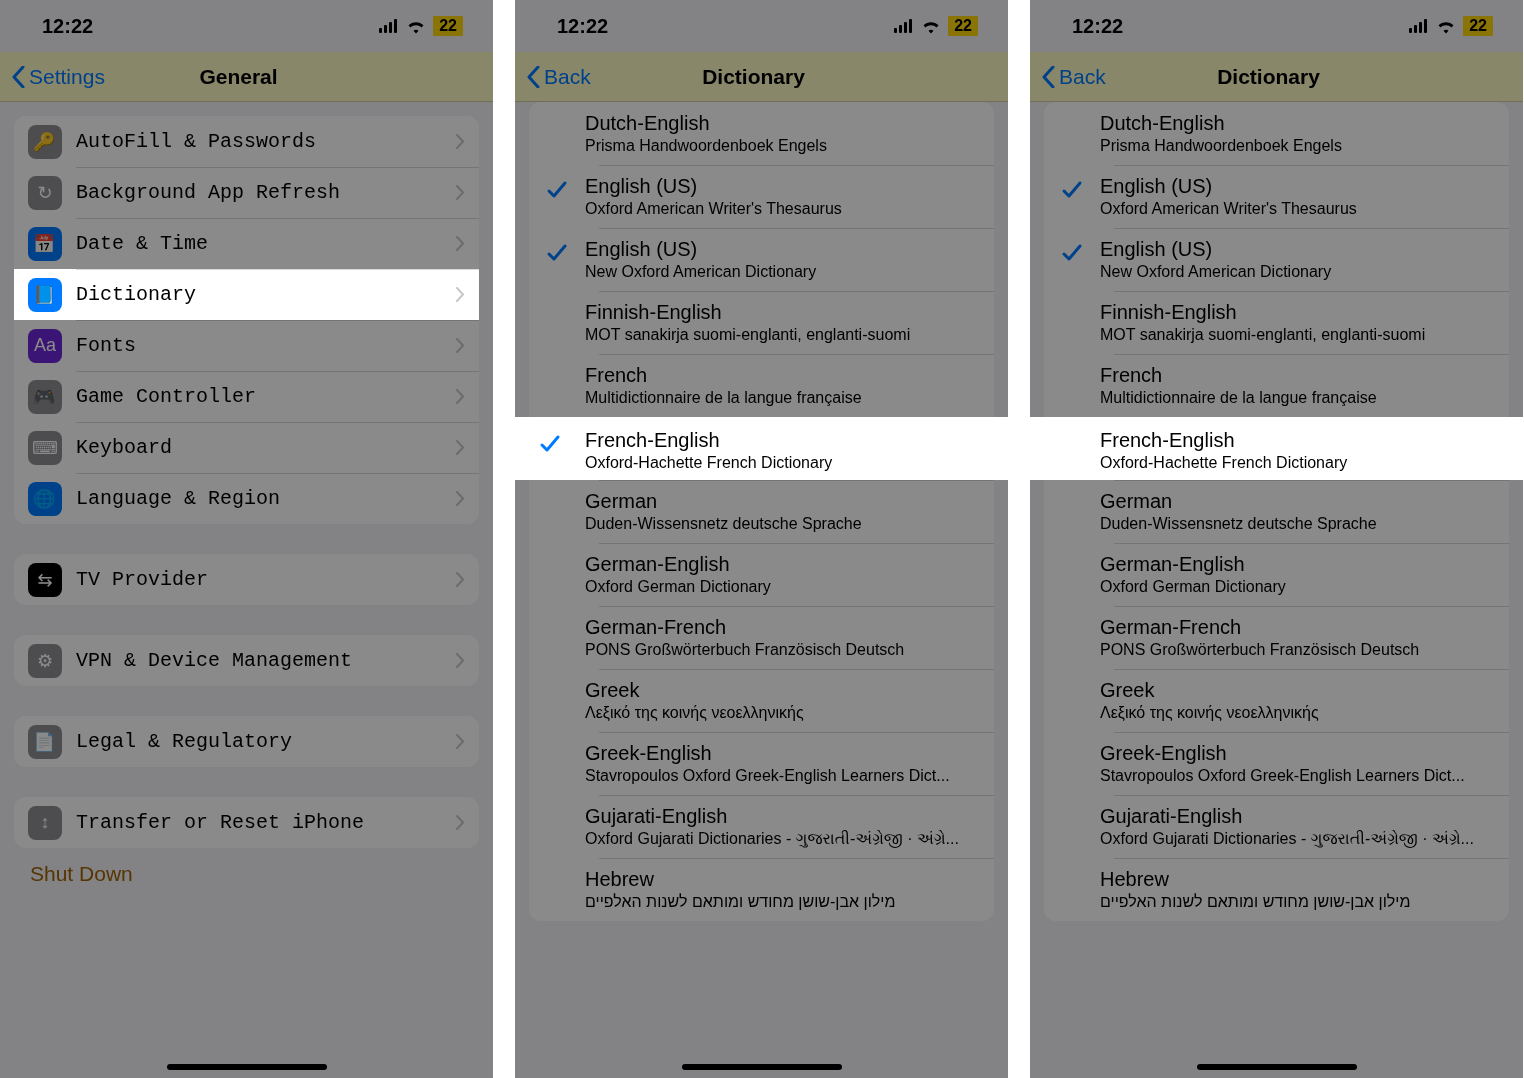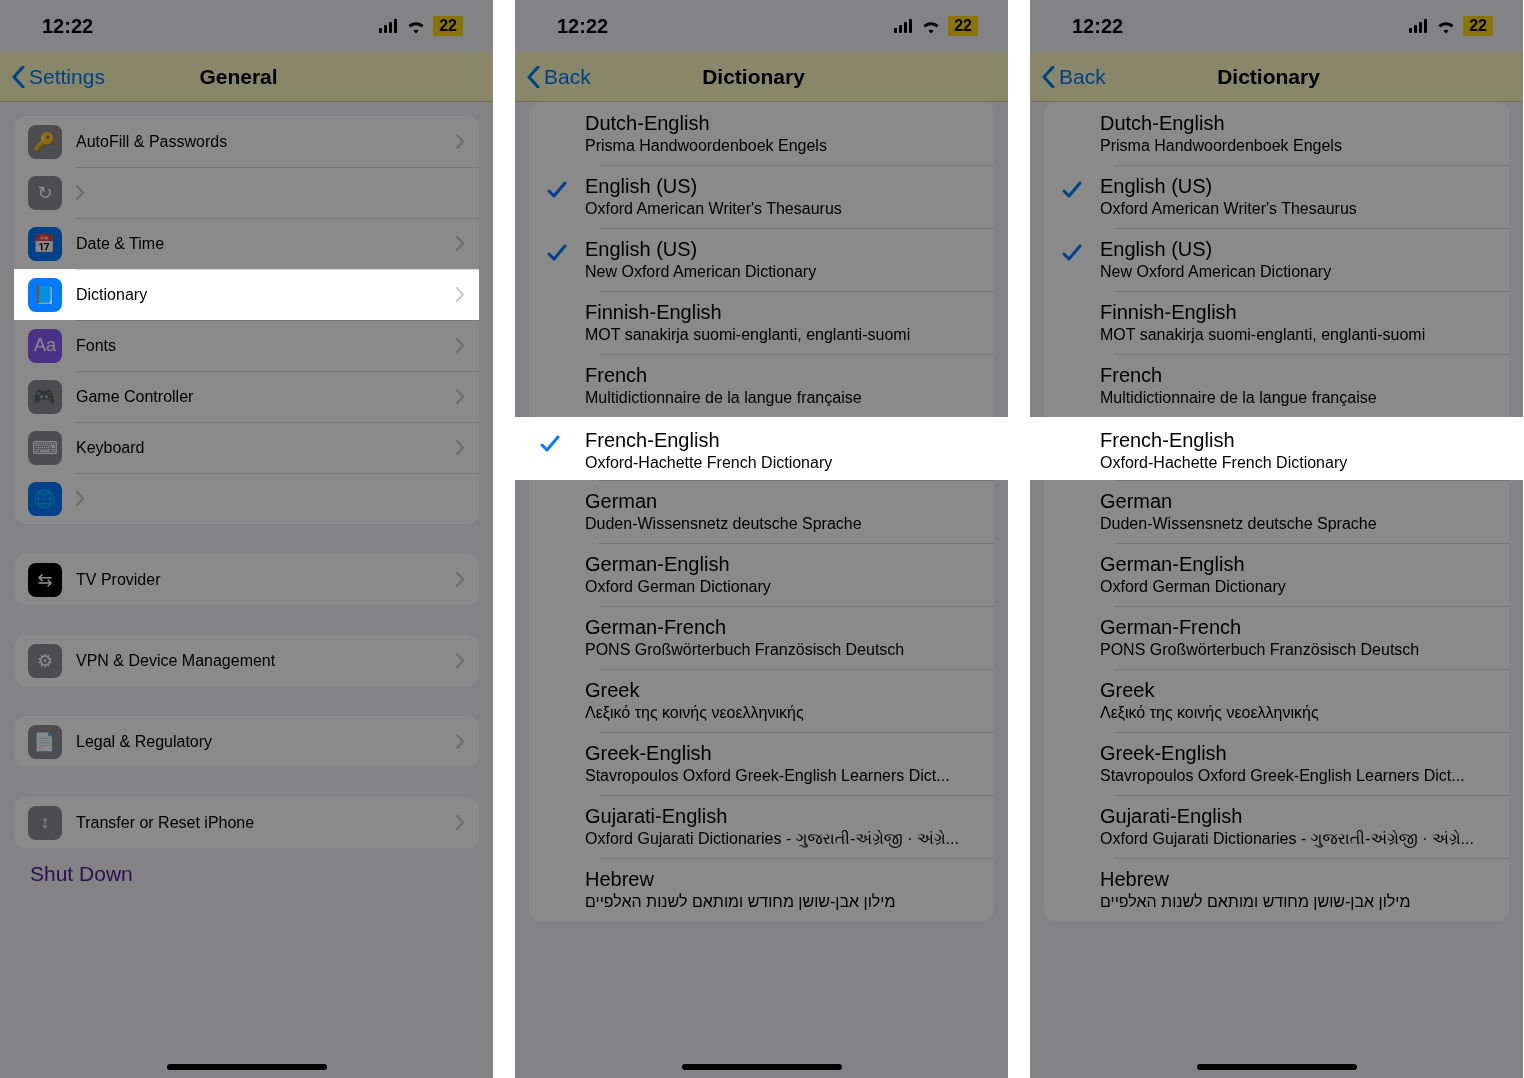"AutoFill & Passwords" .row-label { font-family: none -> Liberation Mono, monospace; font-size: 16px -> 20px }
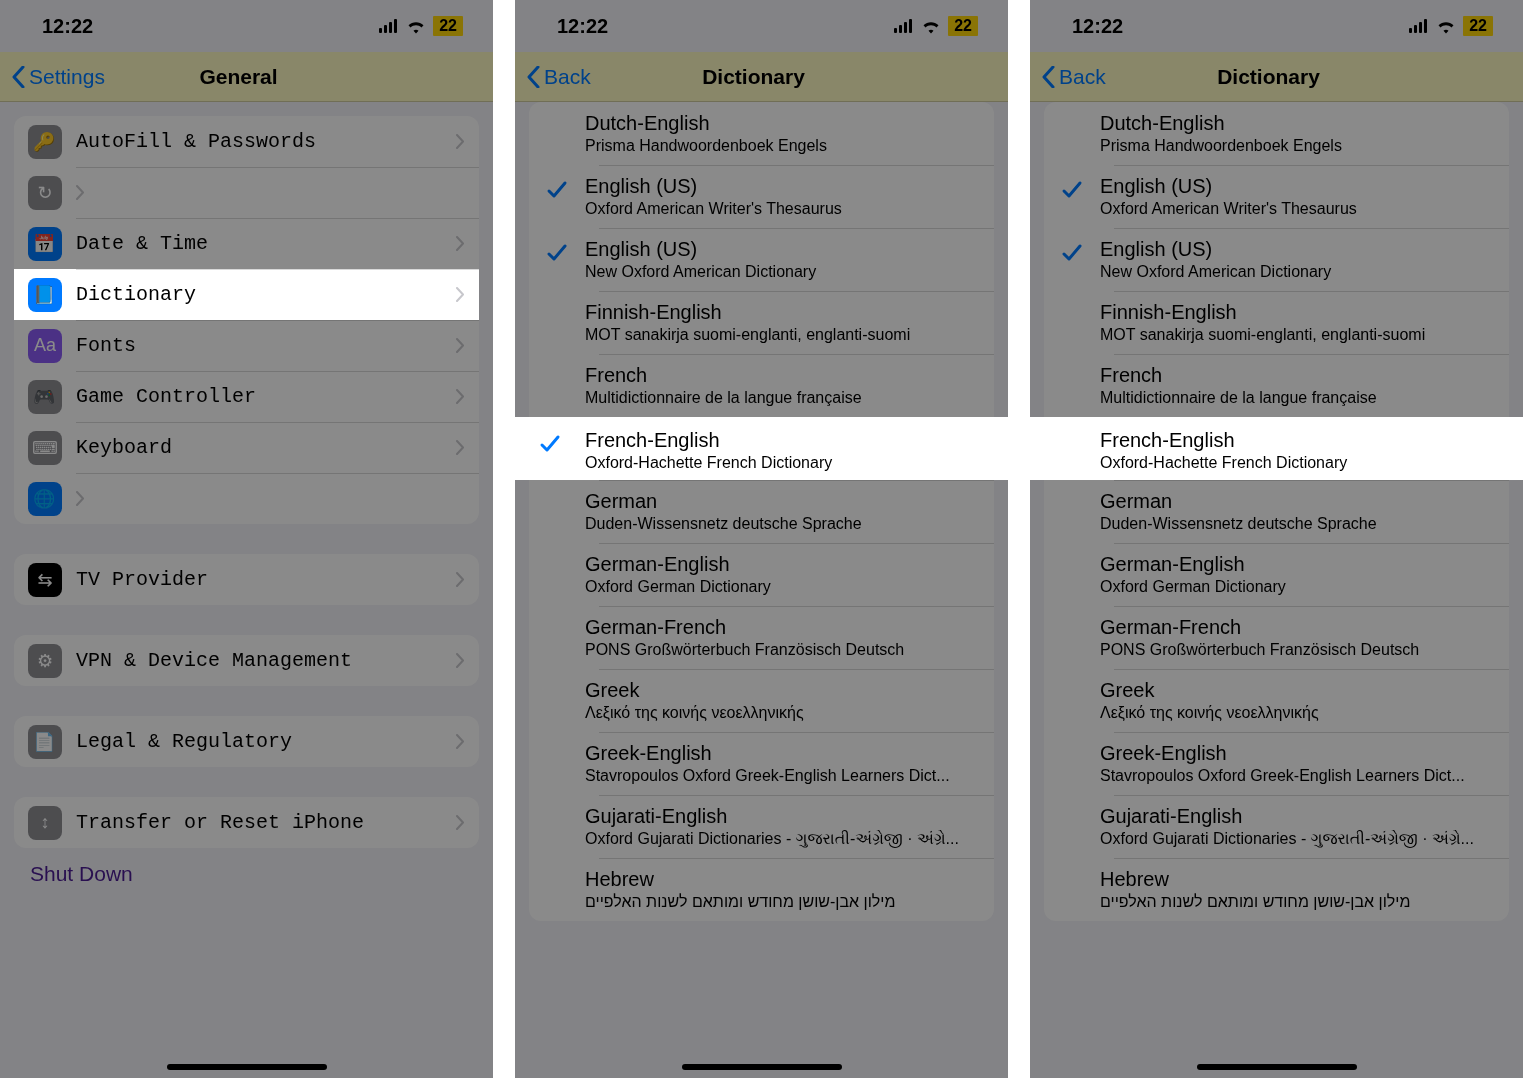"Background App Refresh" div.row-label { html: none -> <div>Background App Refresh</div> }
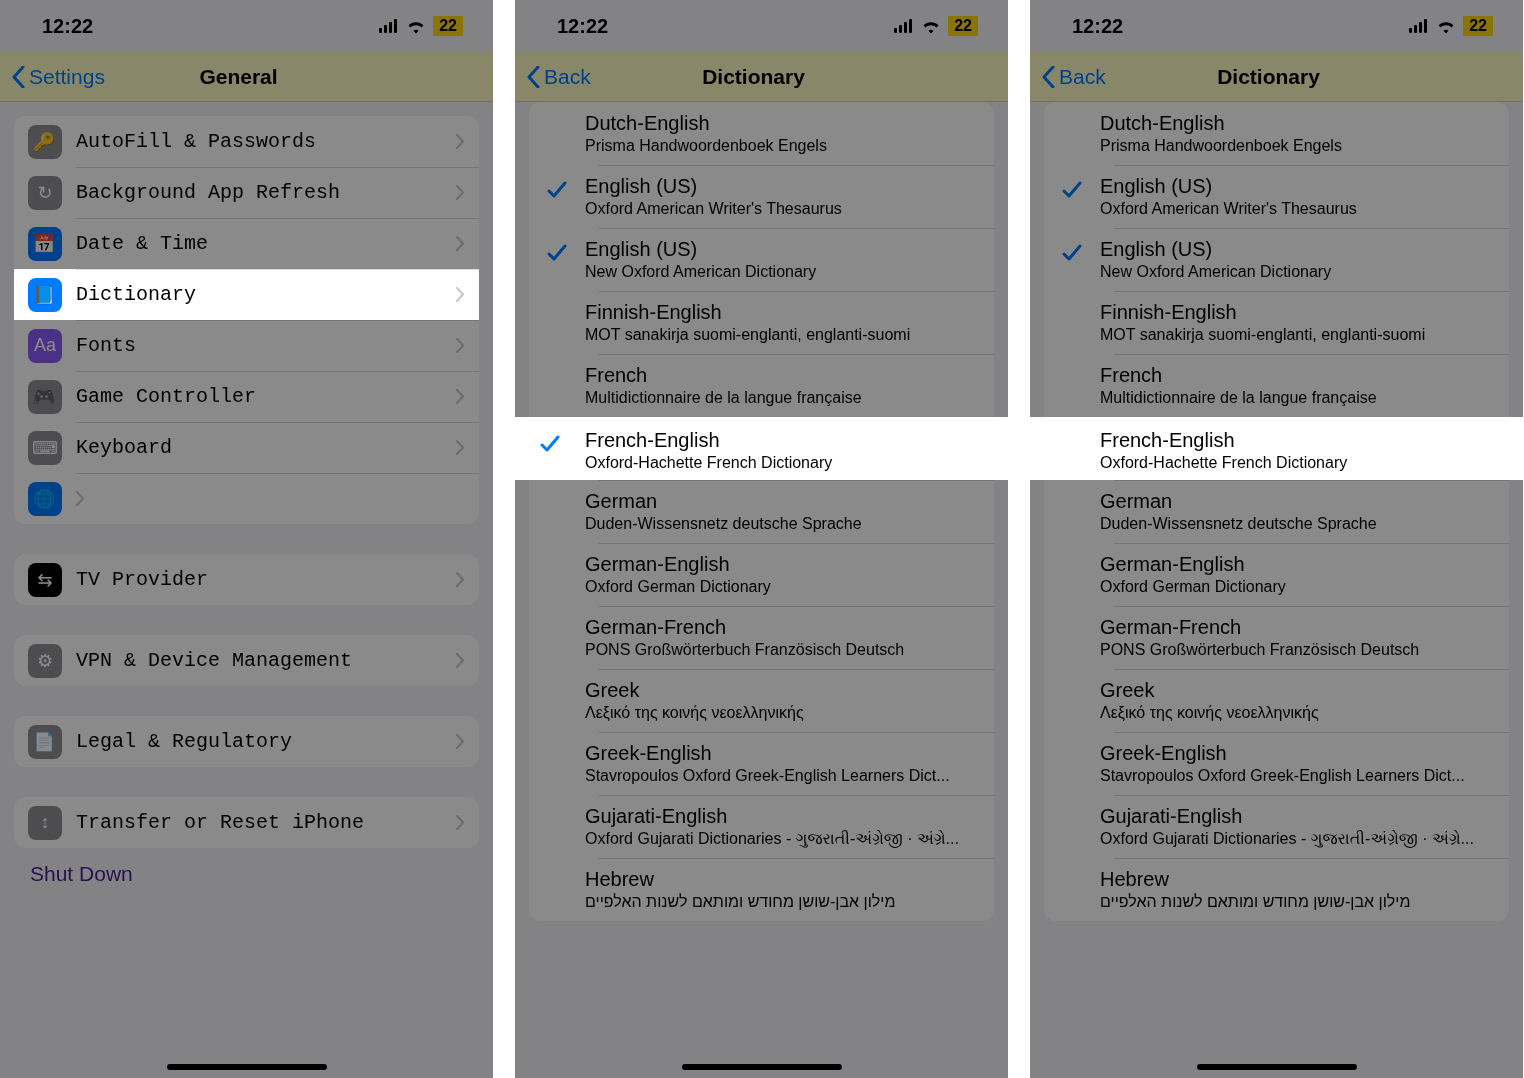"Aa" div.row-icon { background: #8b5cf6 -> #6d28d9 }
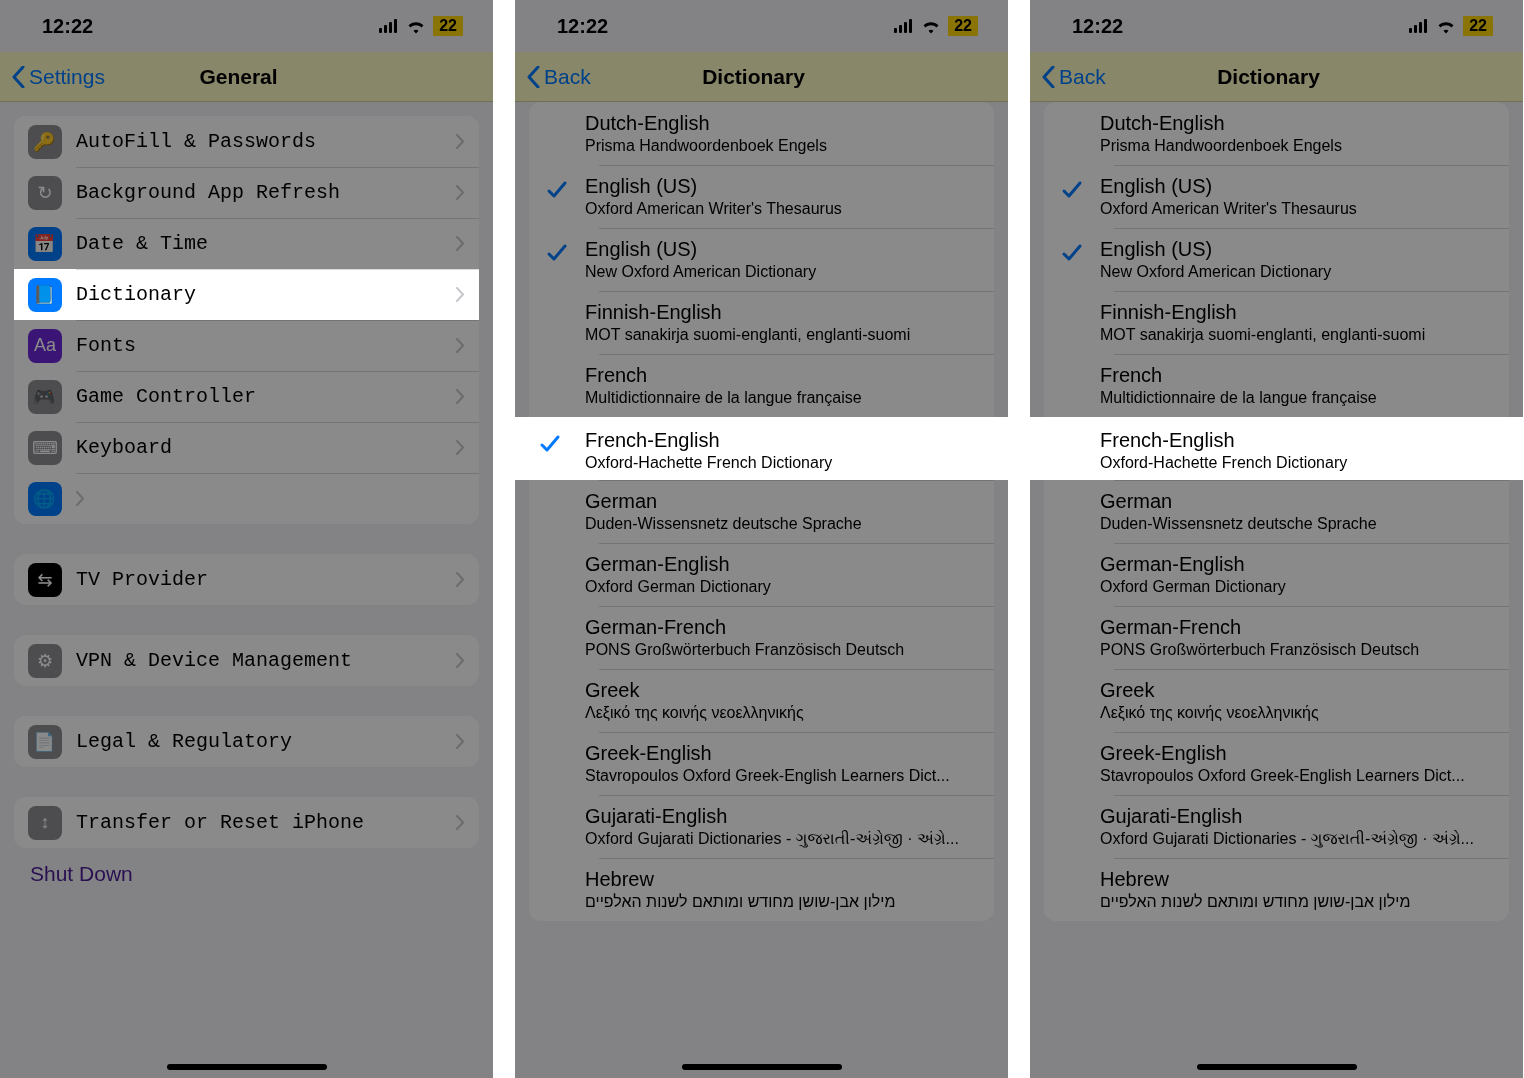"Language & Region" div.row-label { html: none -> <div>Language &amp; Region</div> }
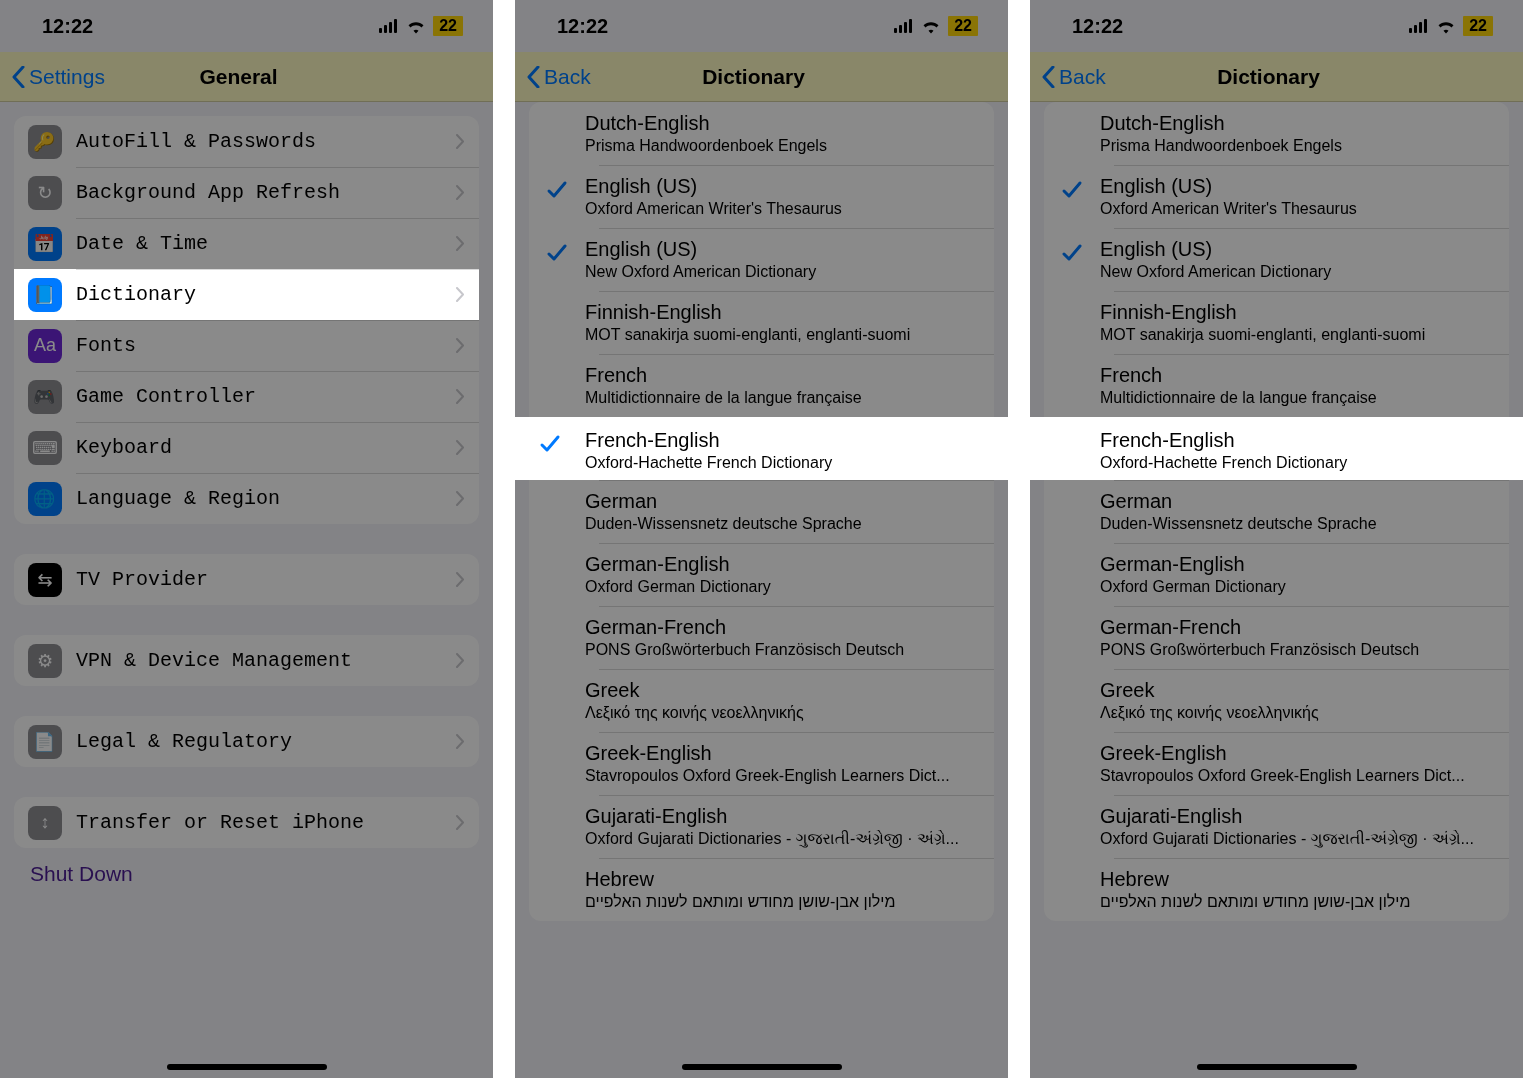"Shut Down" .shutdown { color: #4c1d95 -> #a16207 }
